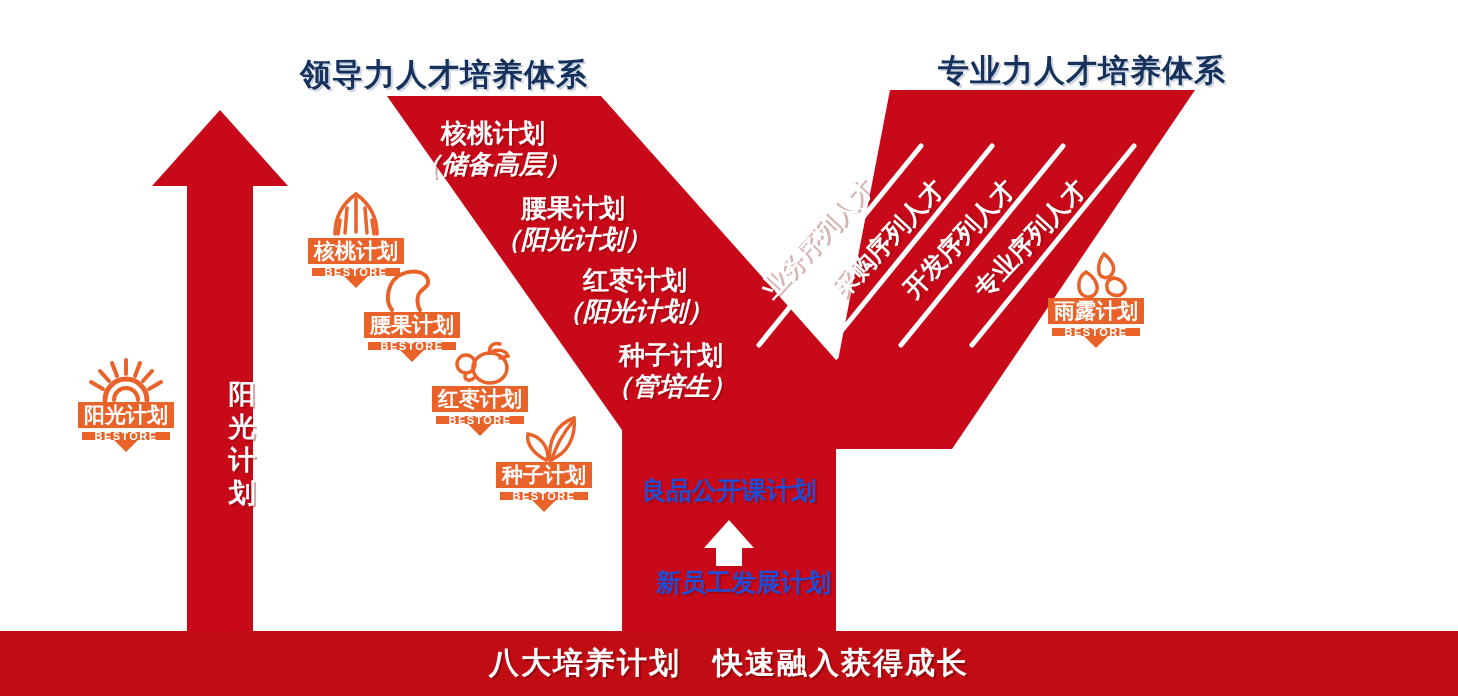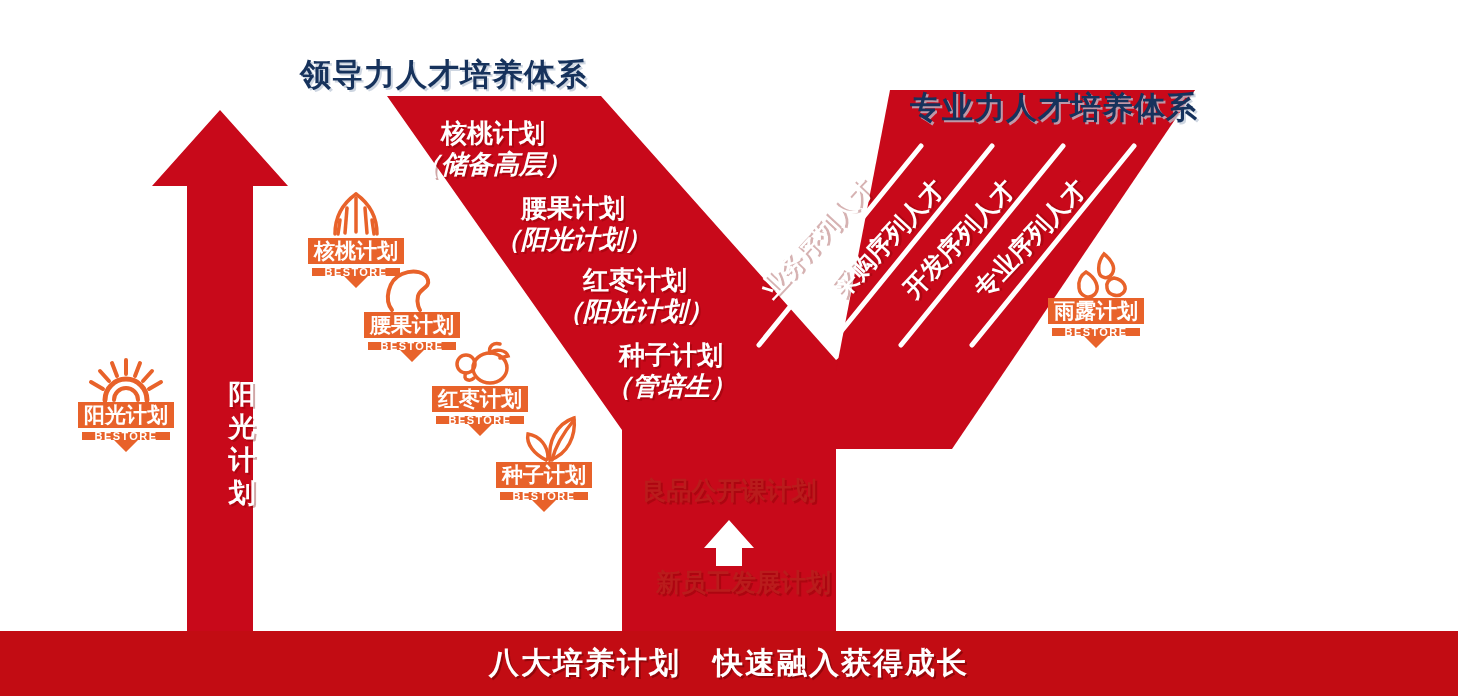"专业力人才培养体系" #title-pro { left: 910px -> 938px; margin-top: 37px -> none }
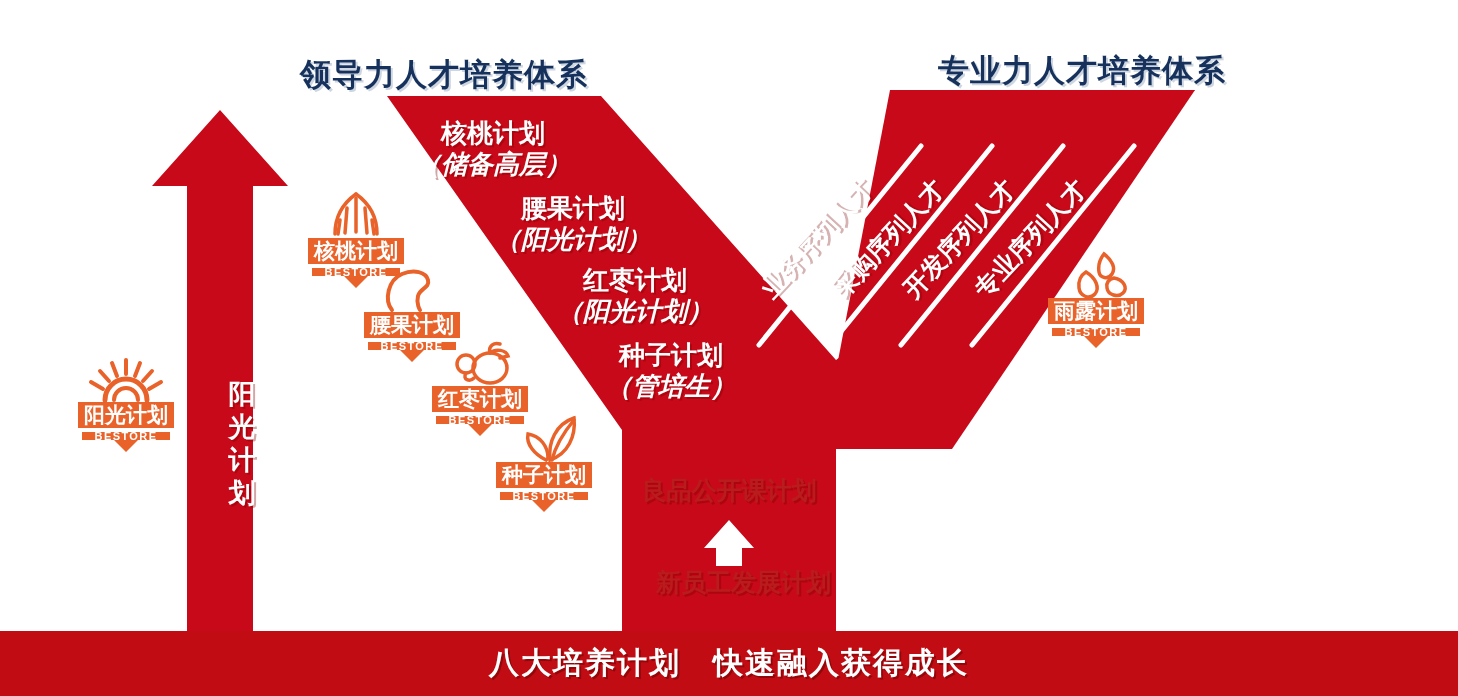"良品公开课计划" .stem-label { color: #b91c1c -> #1d4ed8 }
